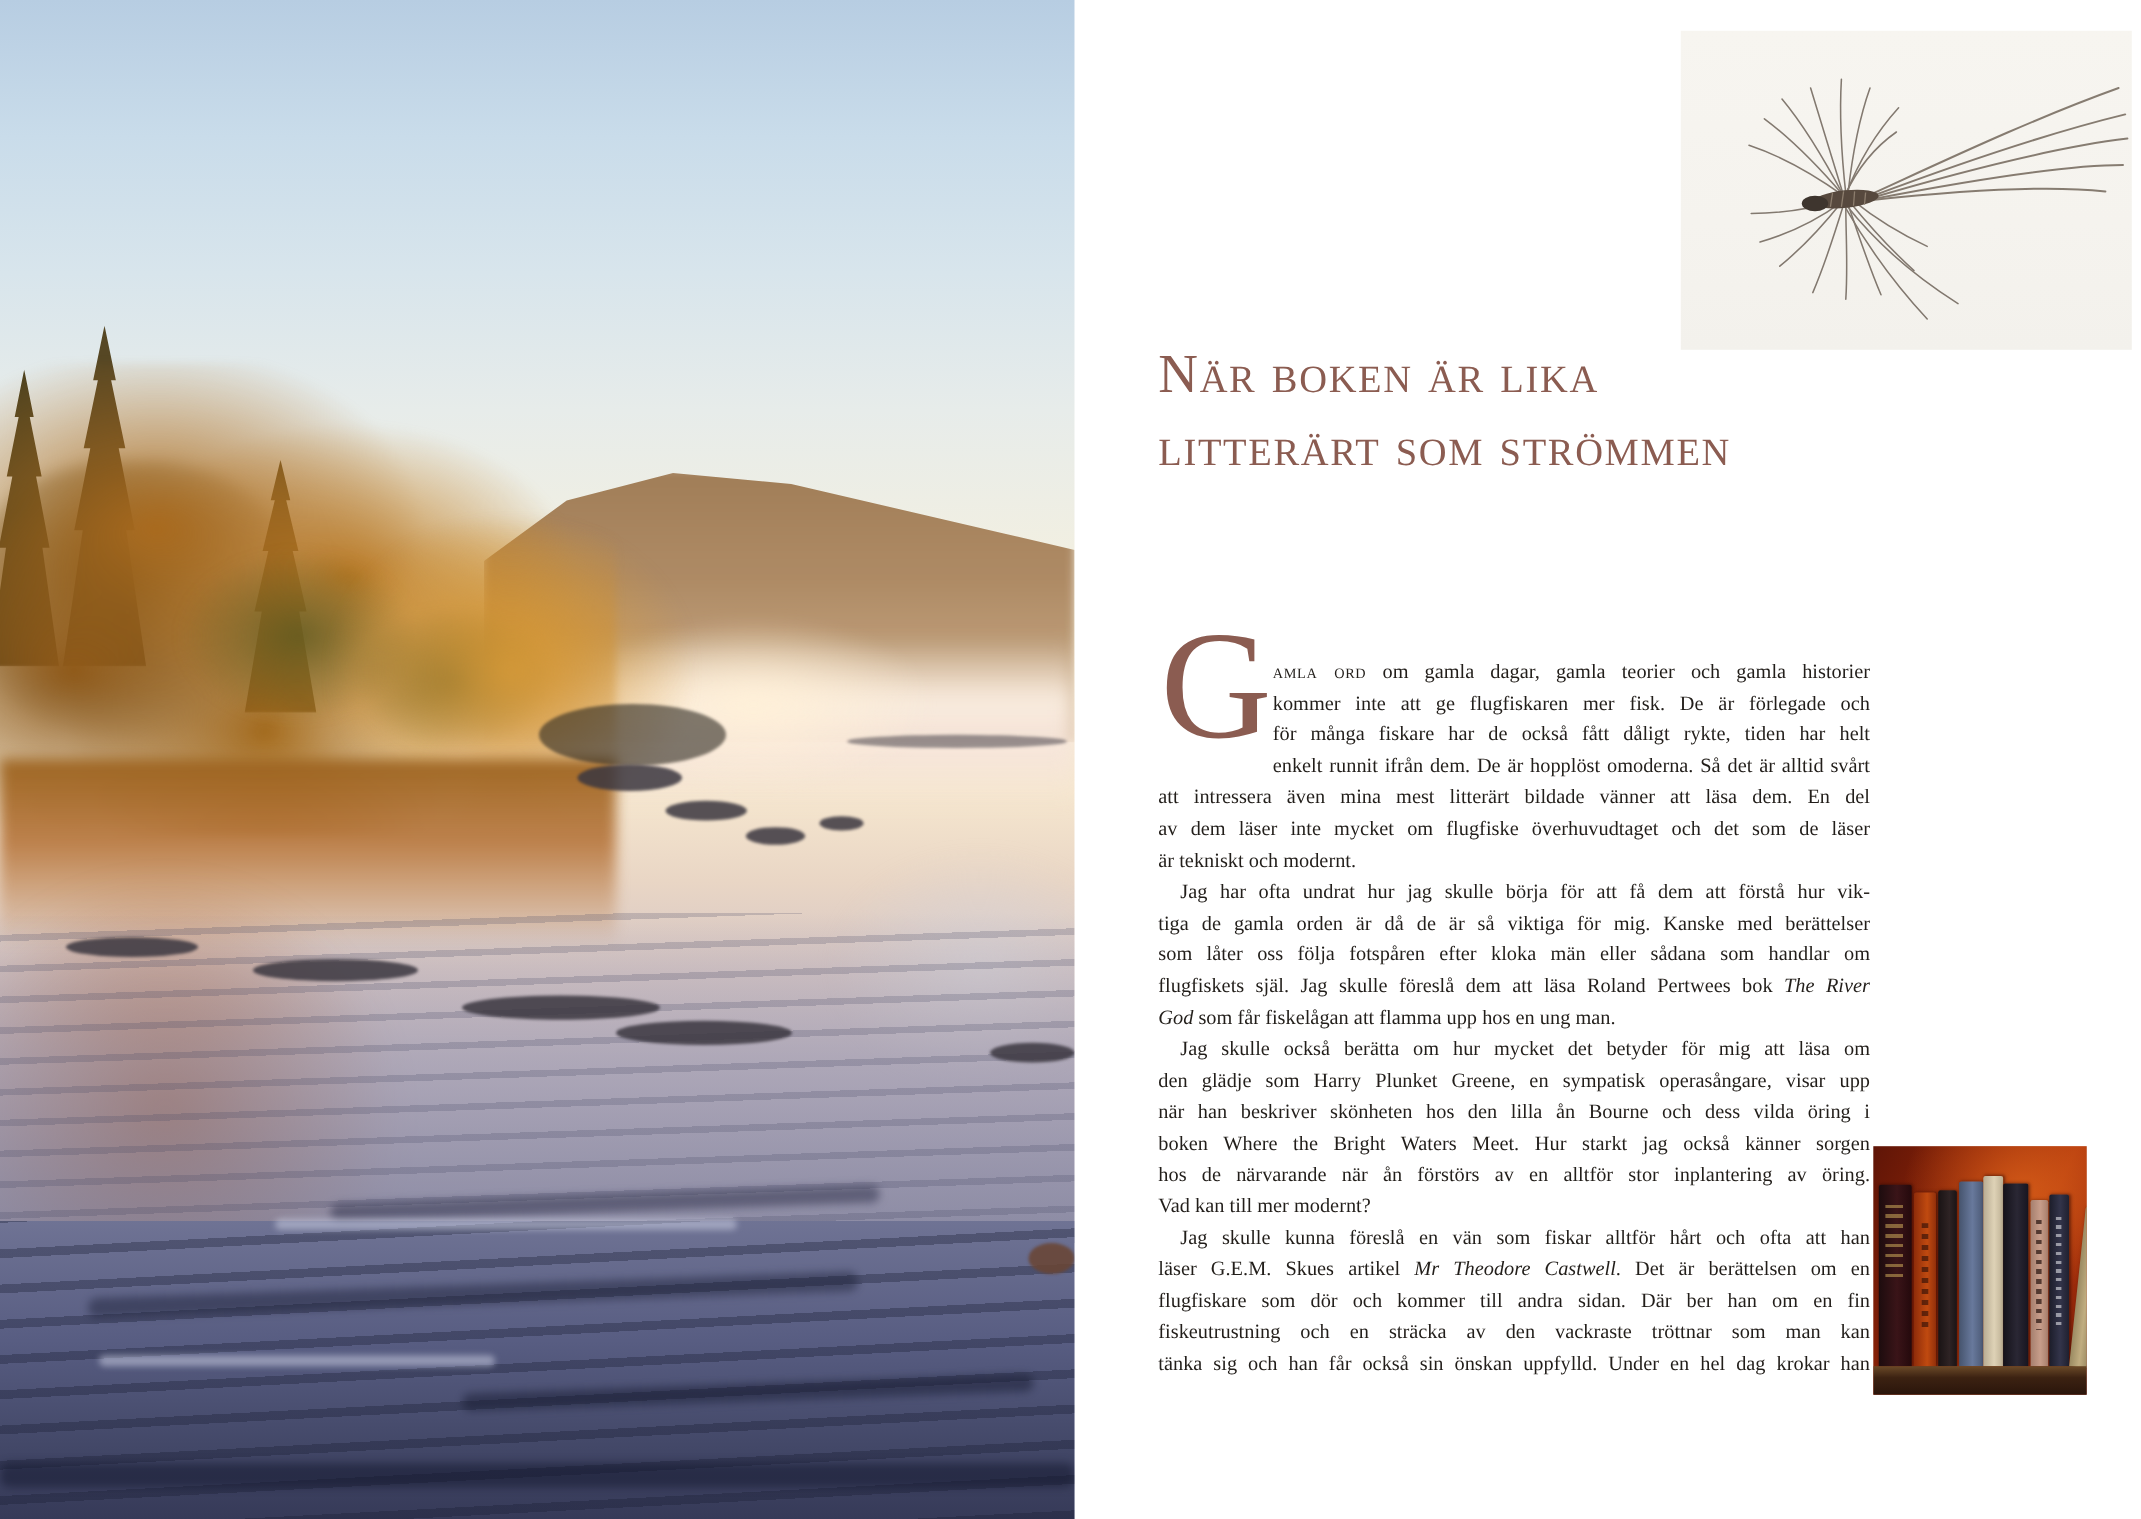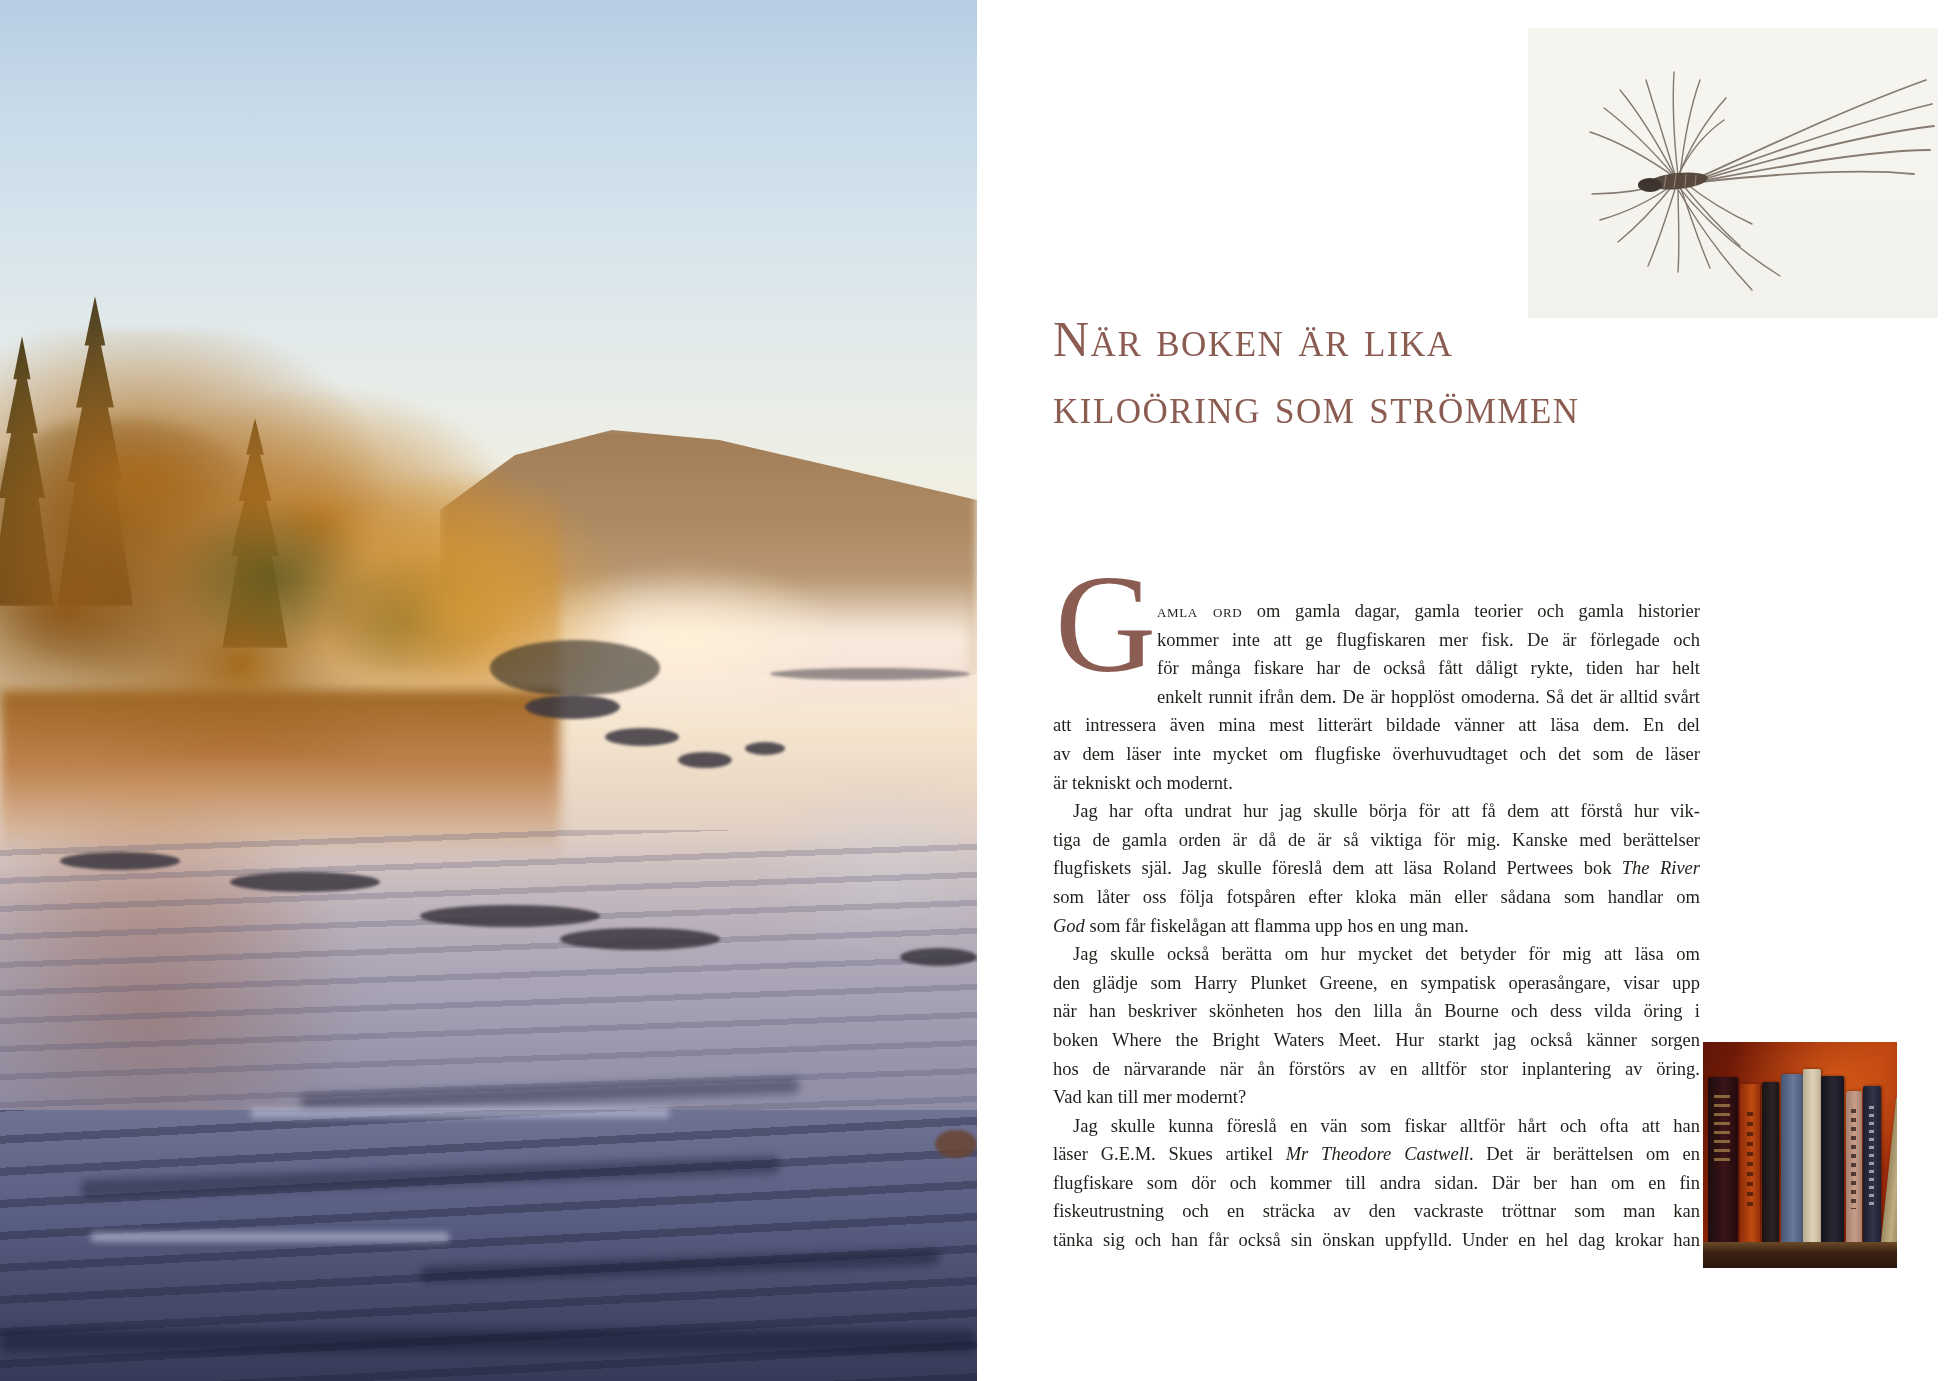"kiloöring som strömmen" div { text: kiloöring -> litterärt }
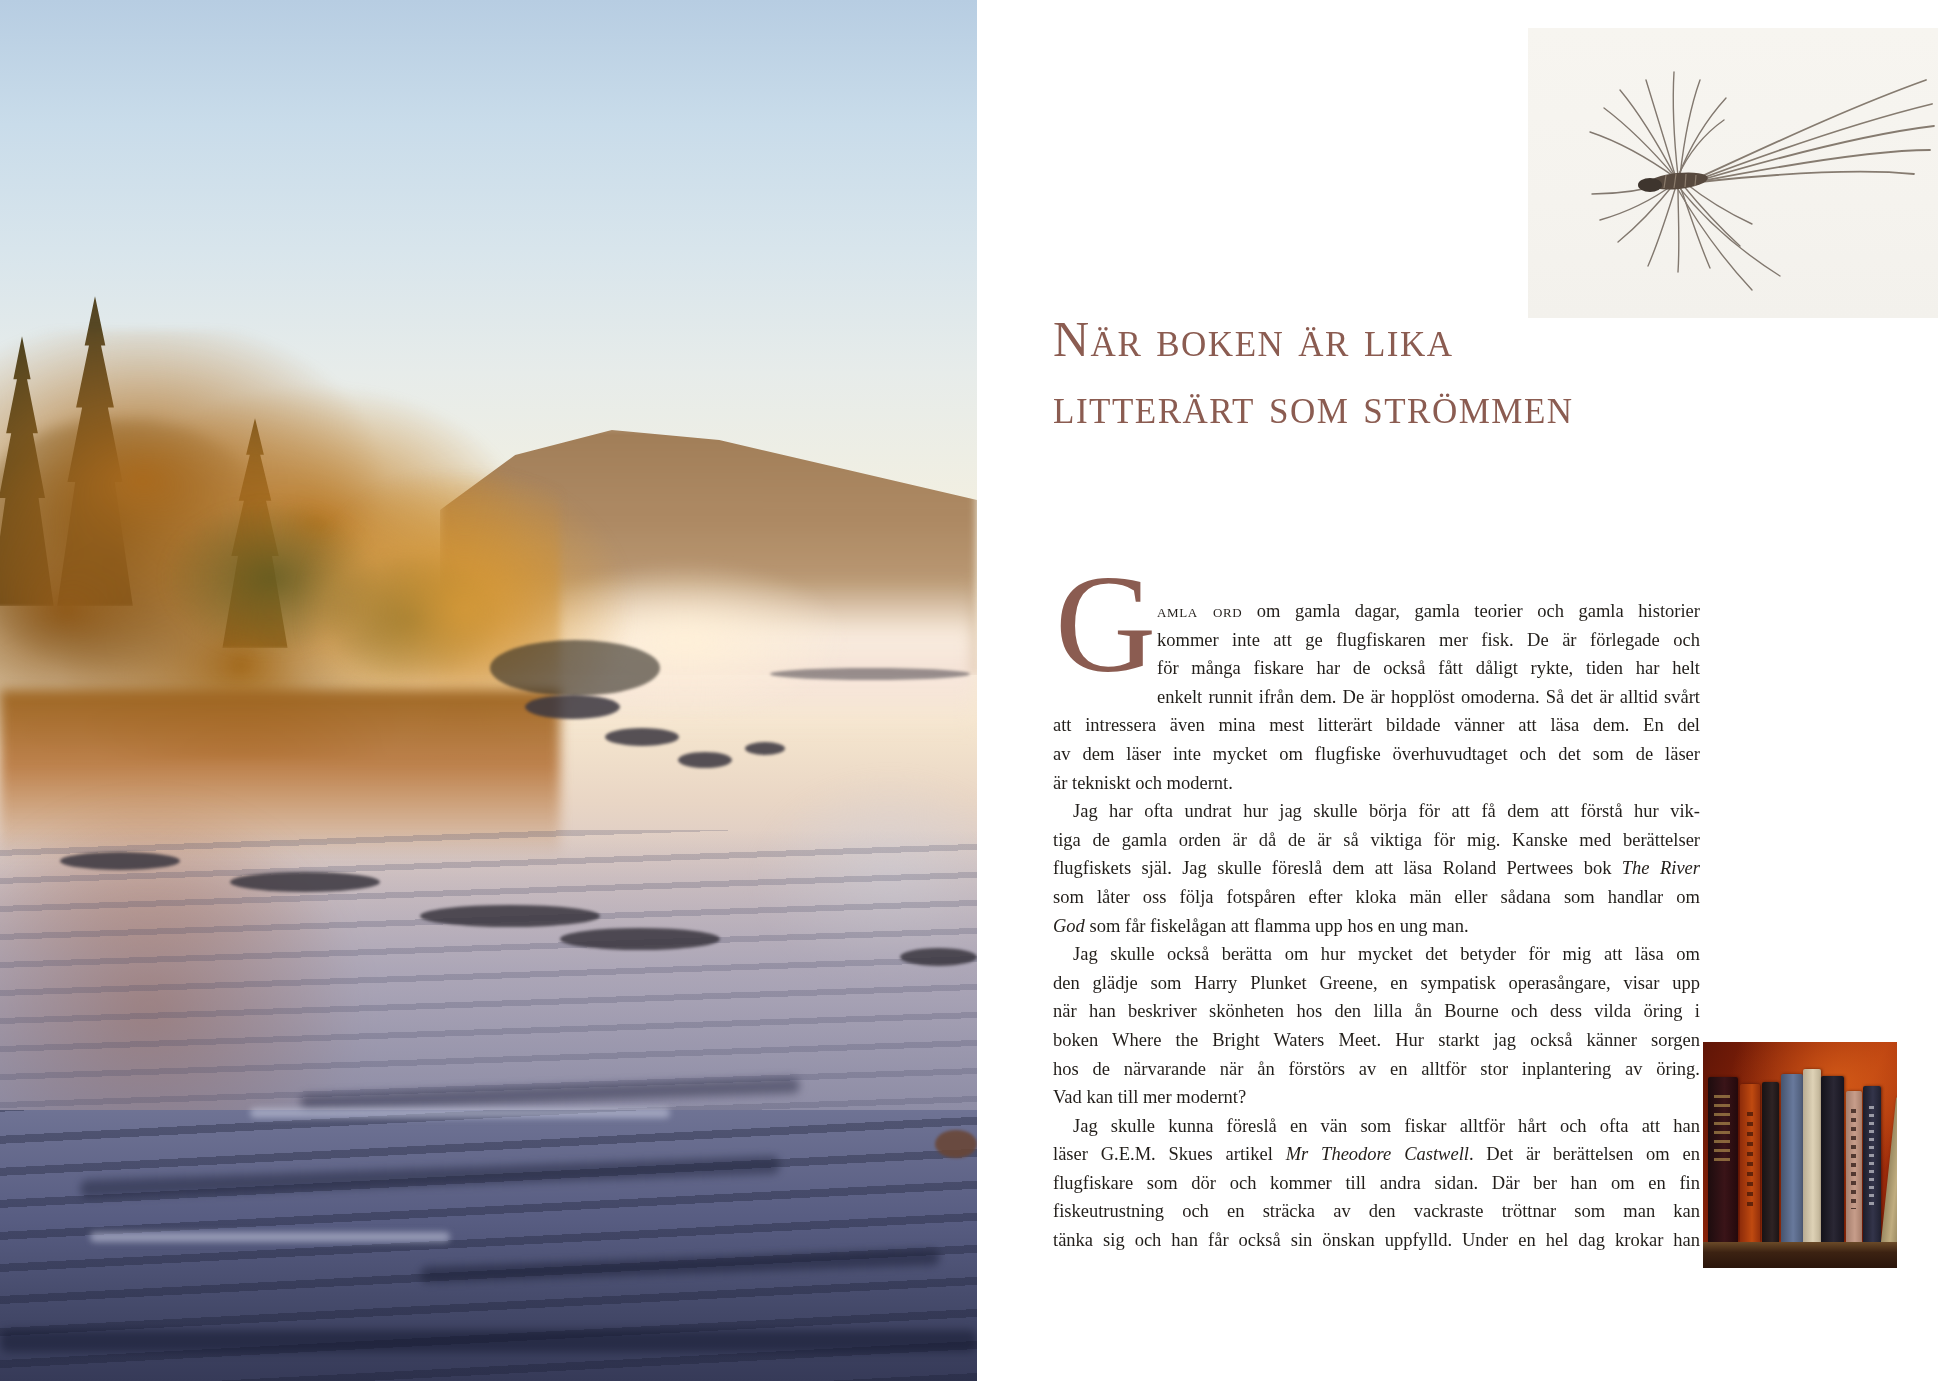"flugfiskets själ. Jag skulle föreslå" div.line { order: before "som låter oss följa fotspåren" -> after "som låter oss följa fotspåren" }
